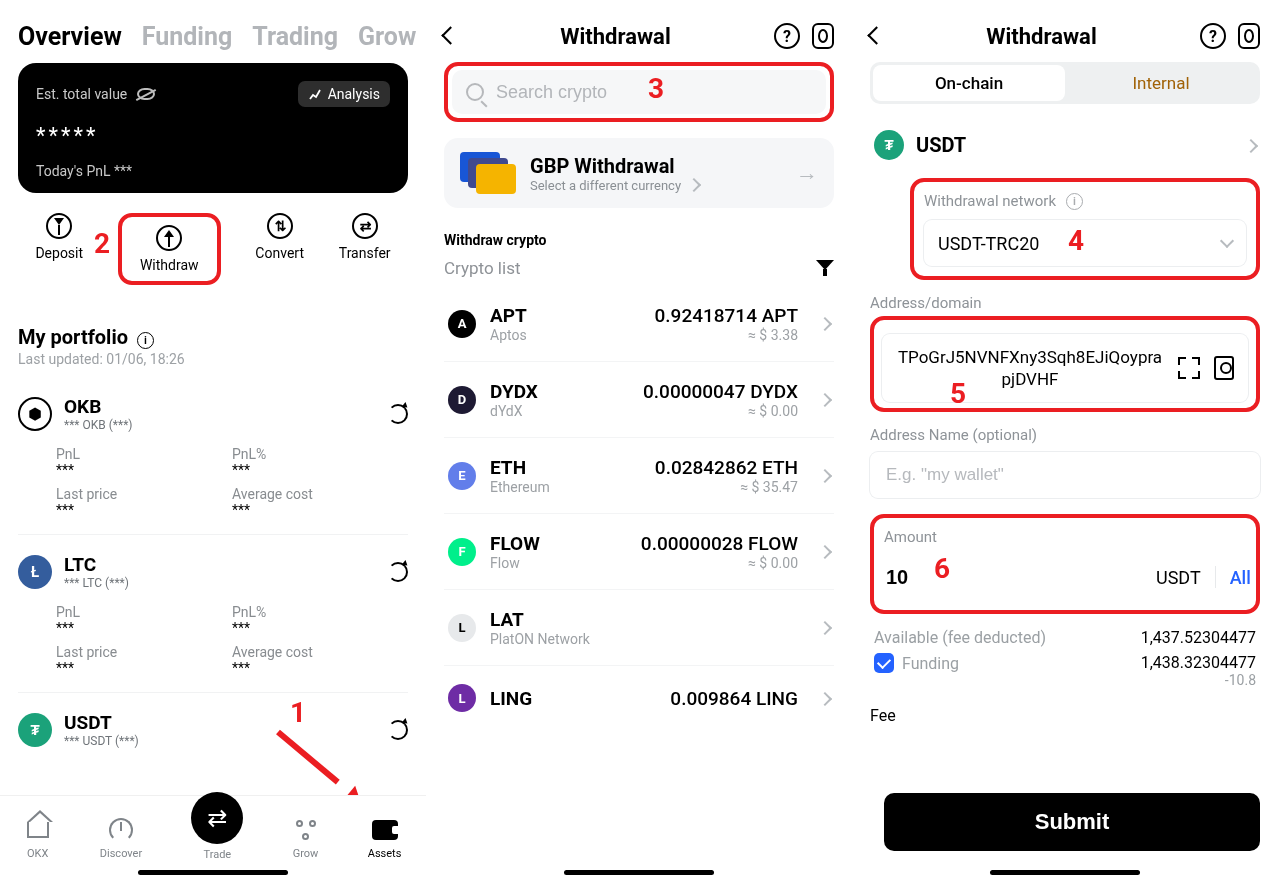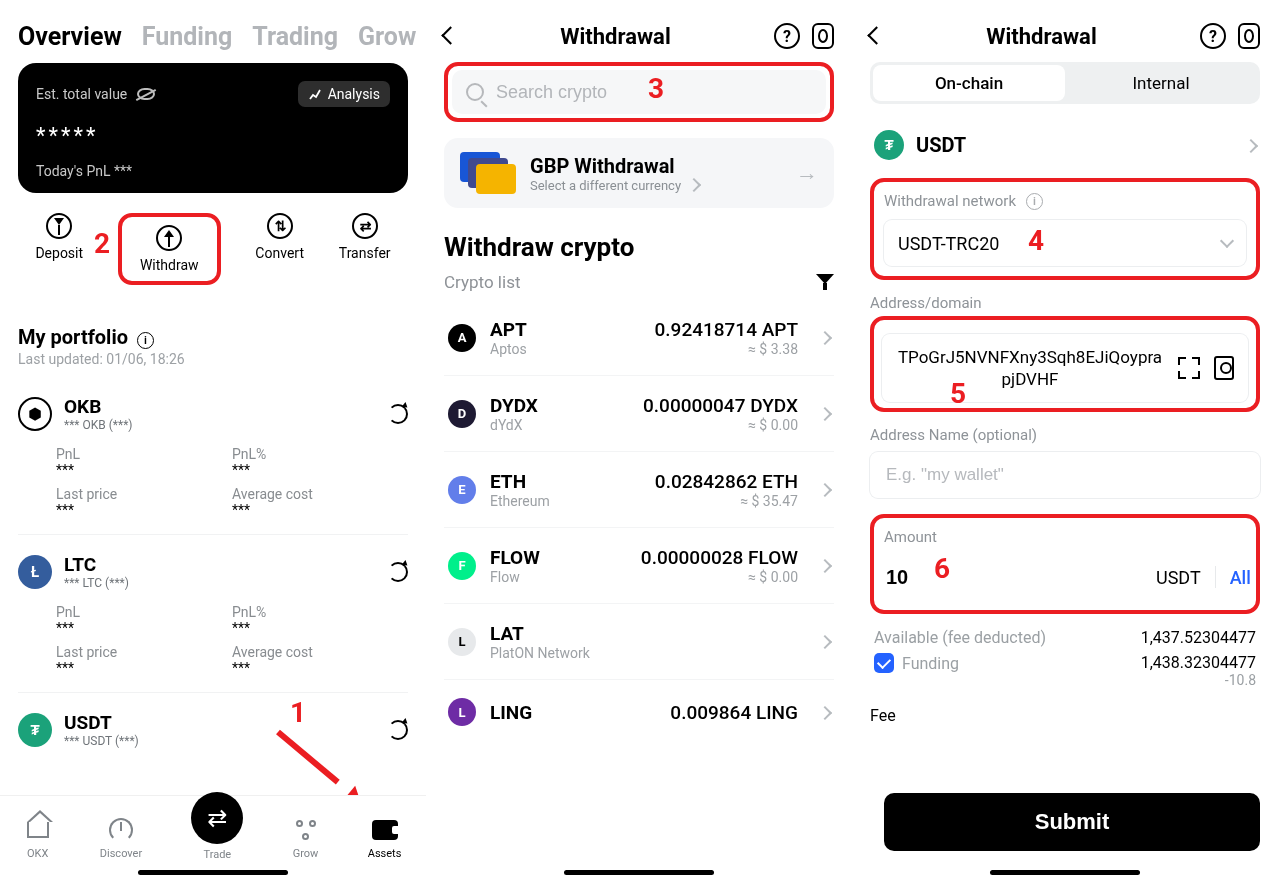"Internal" .seg .inact { color: #000000 -> #a16207 }
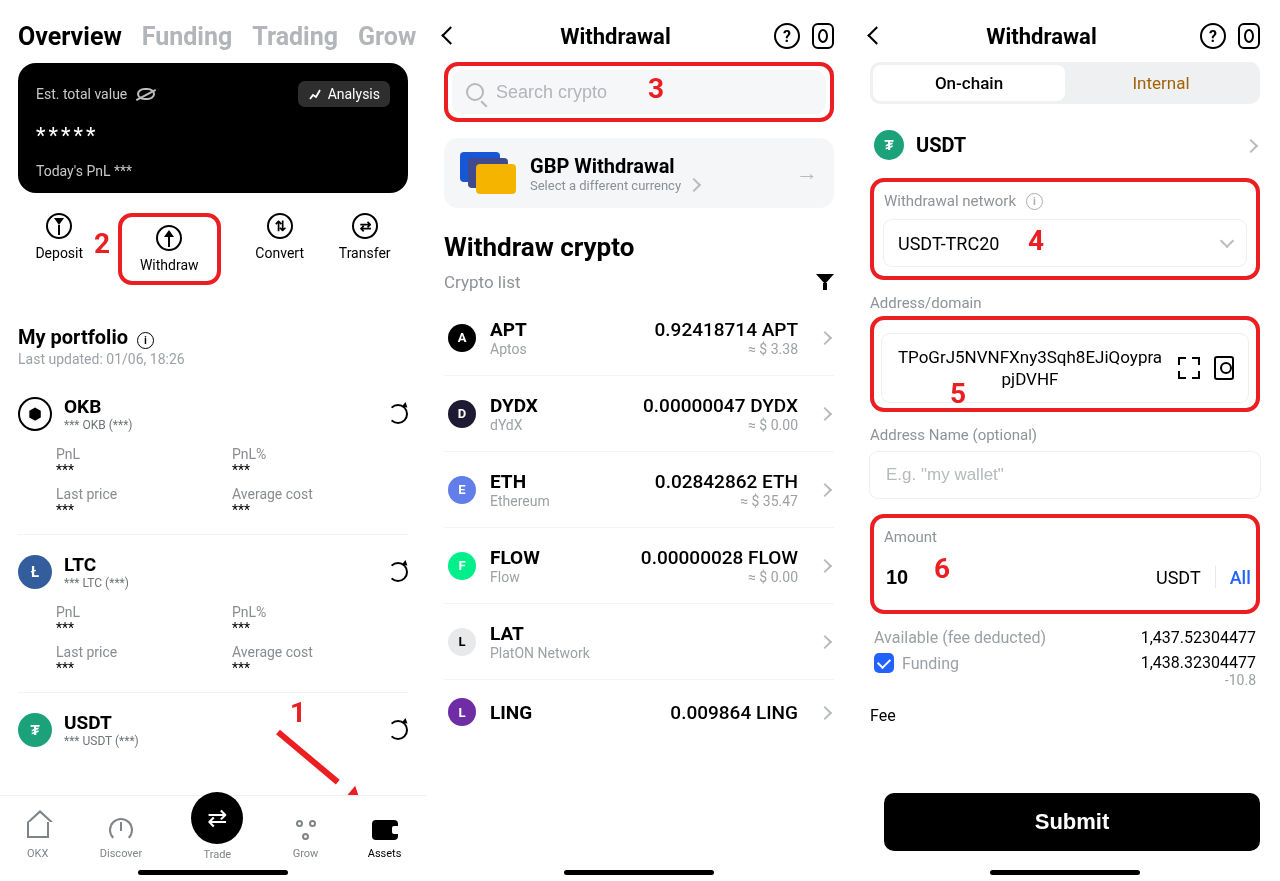"Withdrawal network" div.f-block { margin-left: none -> 40px }
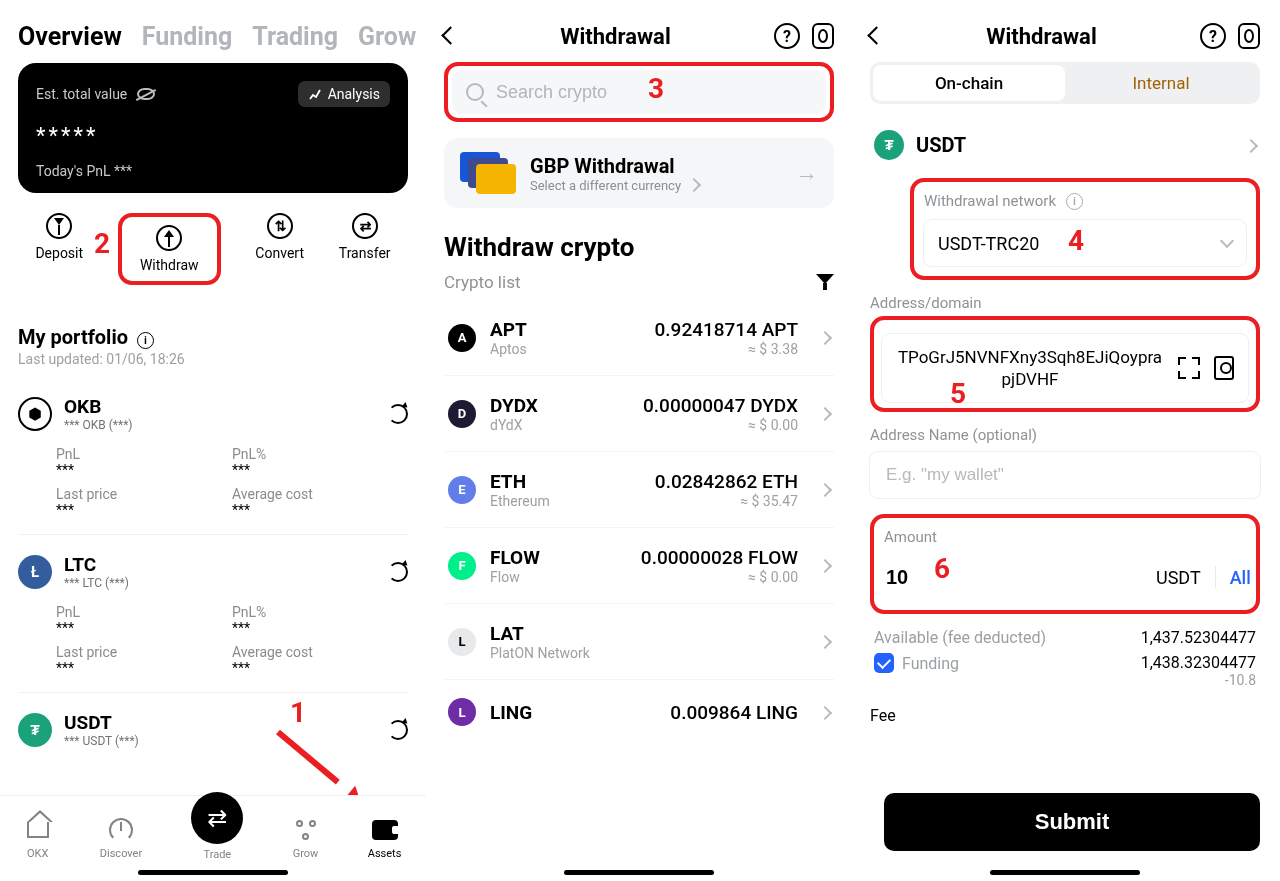"Withdraw crypto" .h2 { font-size: 26px -> 14px }
